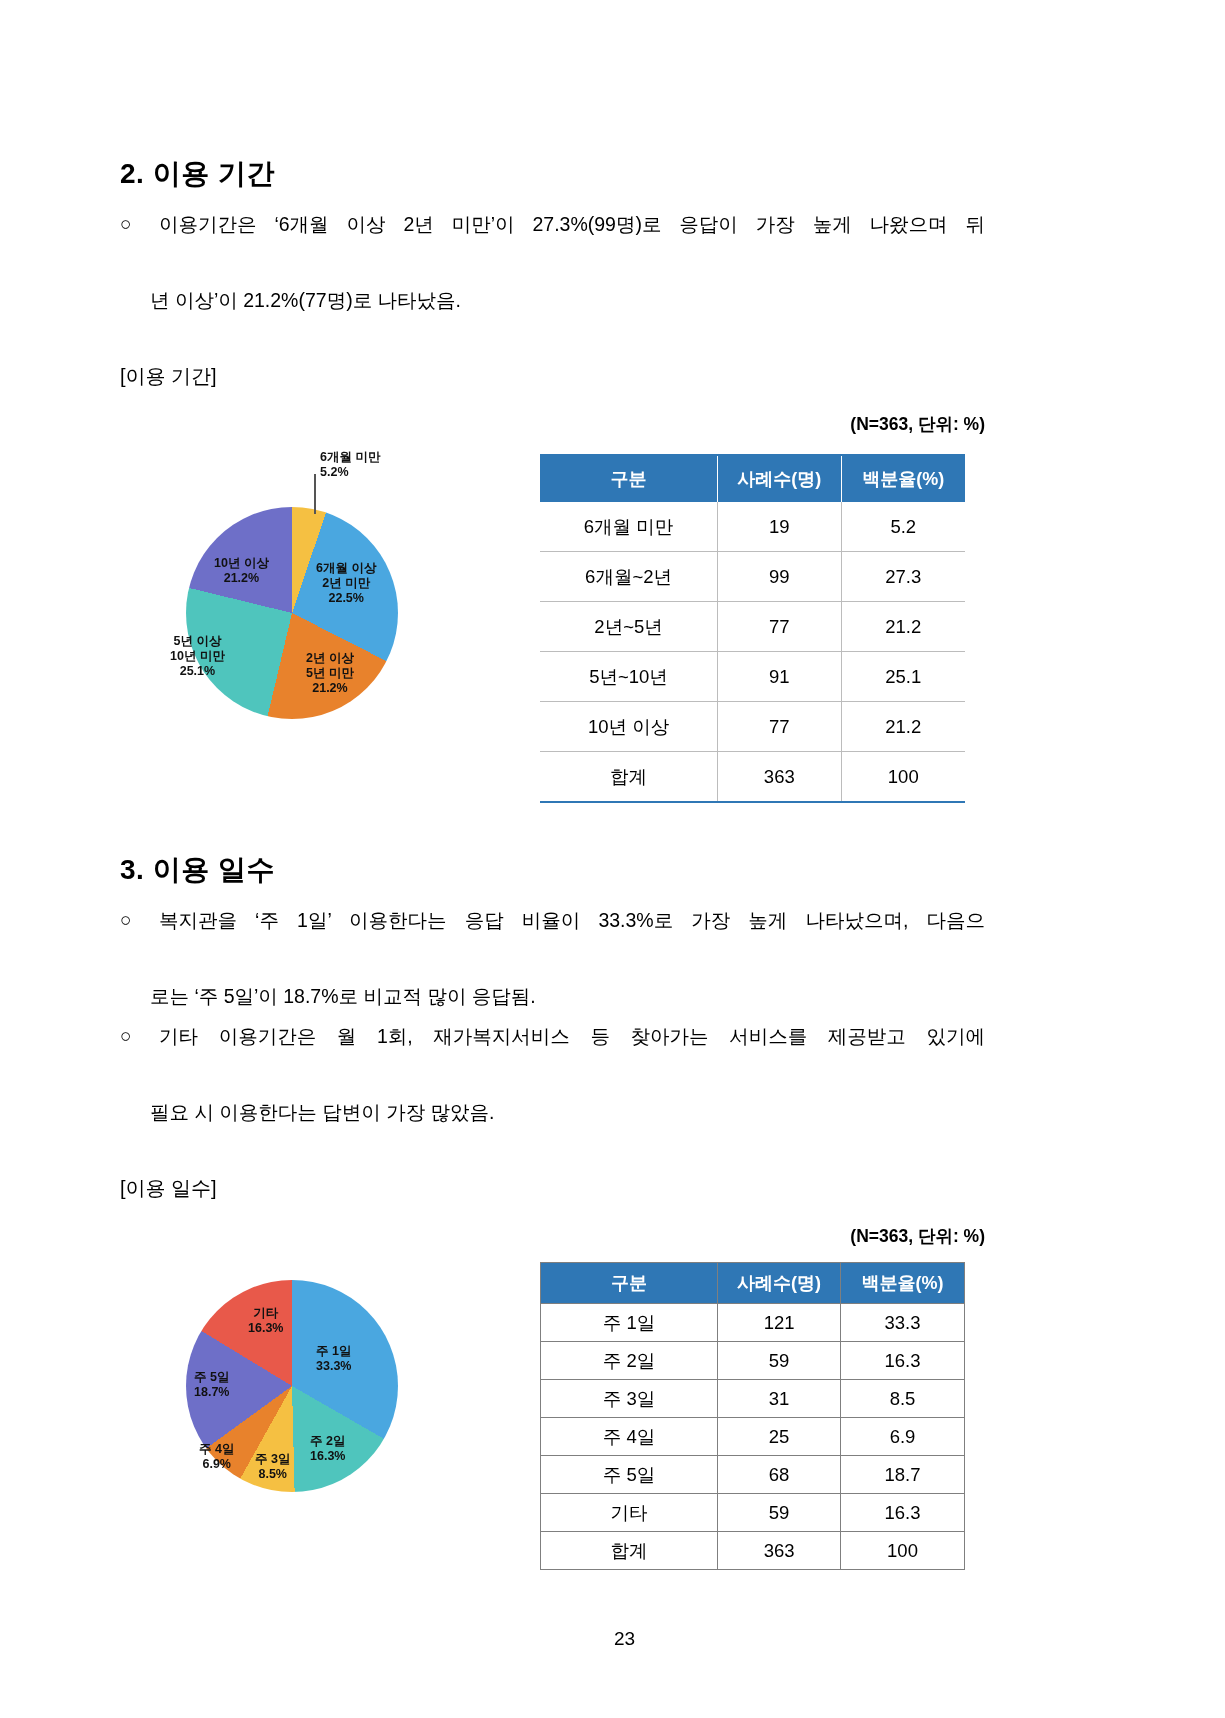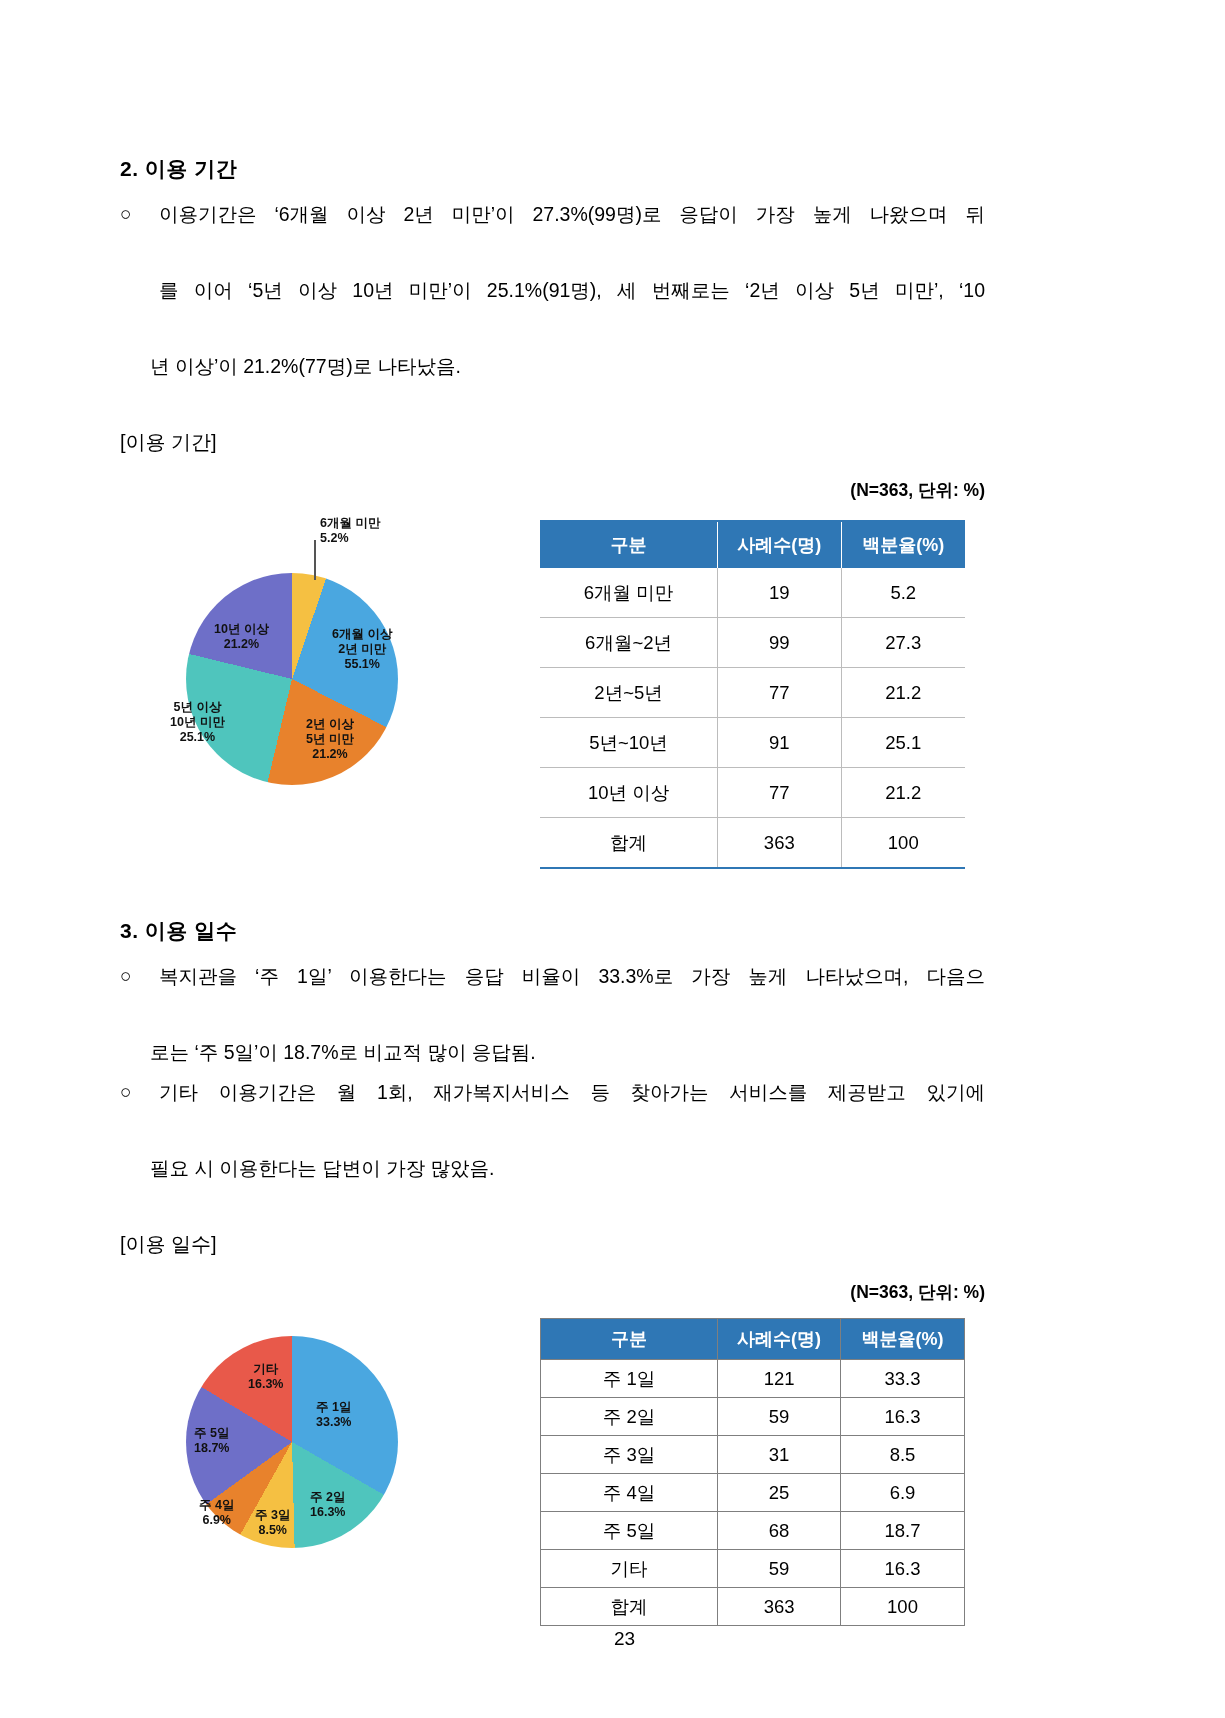"2. 이용 기간" .sec-title { font-size: 21px -> 28px }
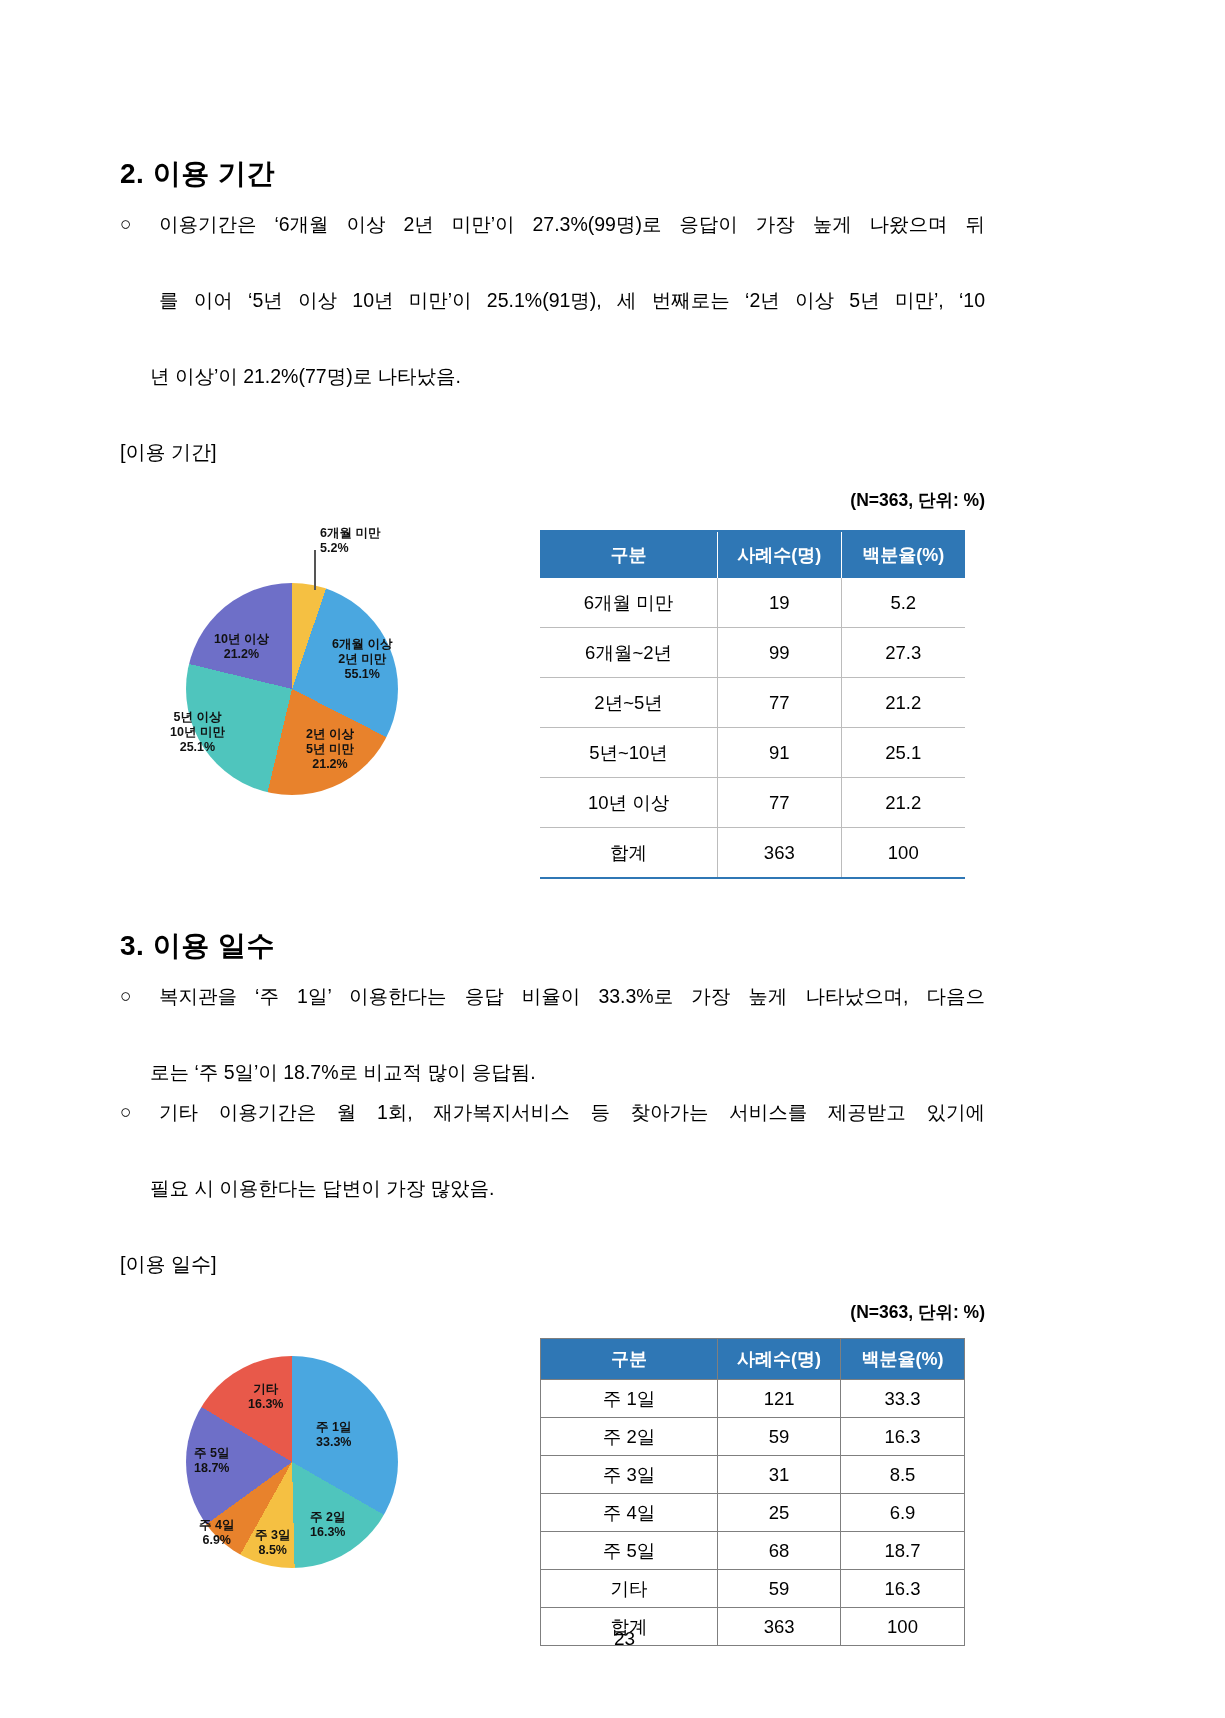"를 이어 ‘5년 이상 10년" span.jl { html: <span>를 이어 ‘5년 이상 10년 미만’이 25.1%(91명), 세 번째로는 ‘2년 이상 5년 미만’, ‘10</span> -> none }
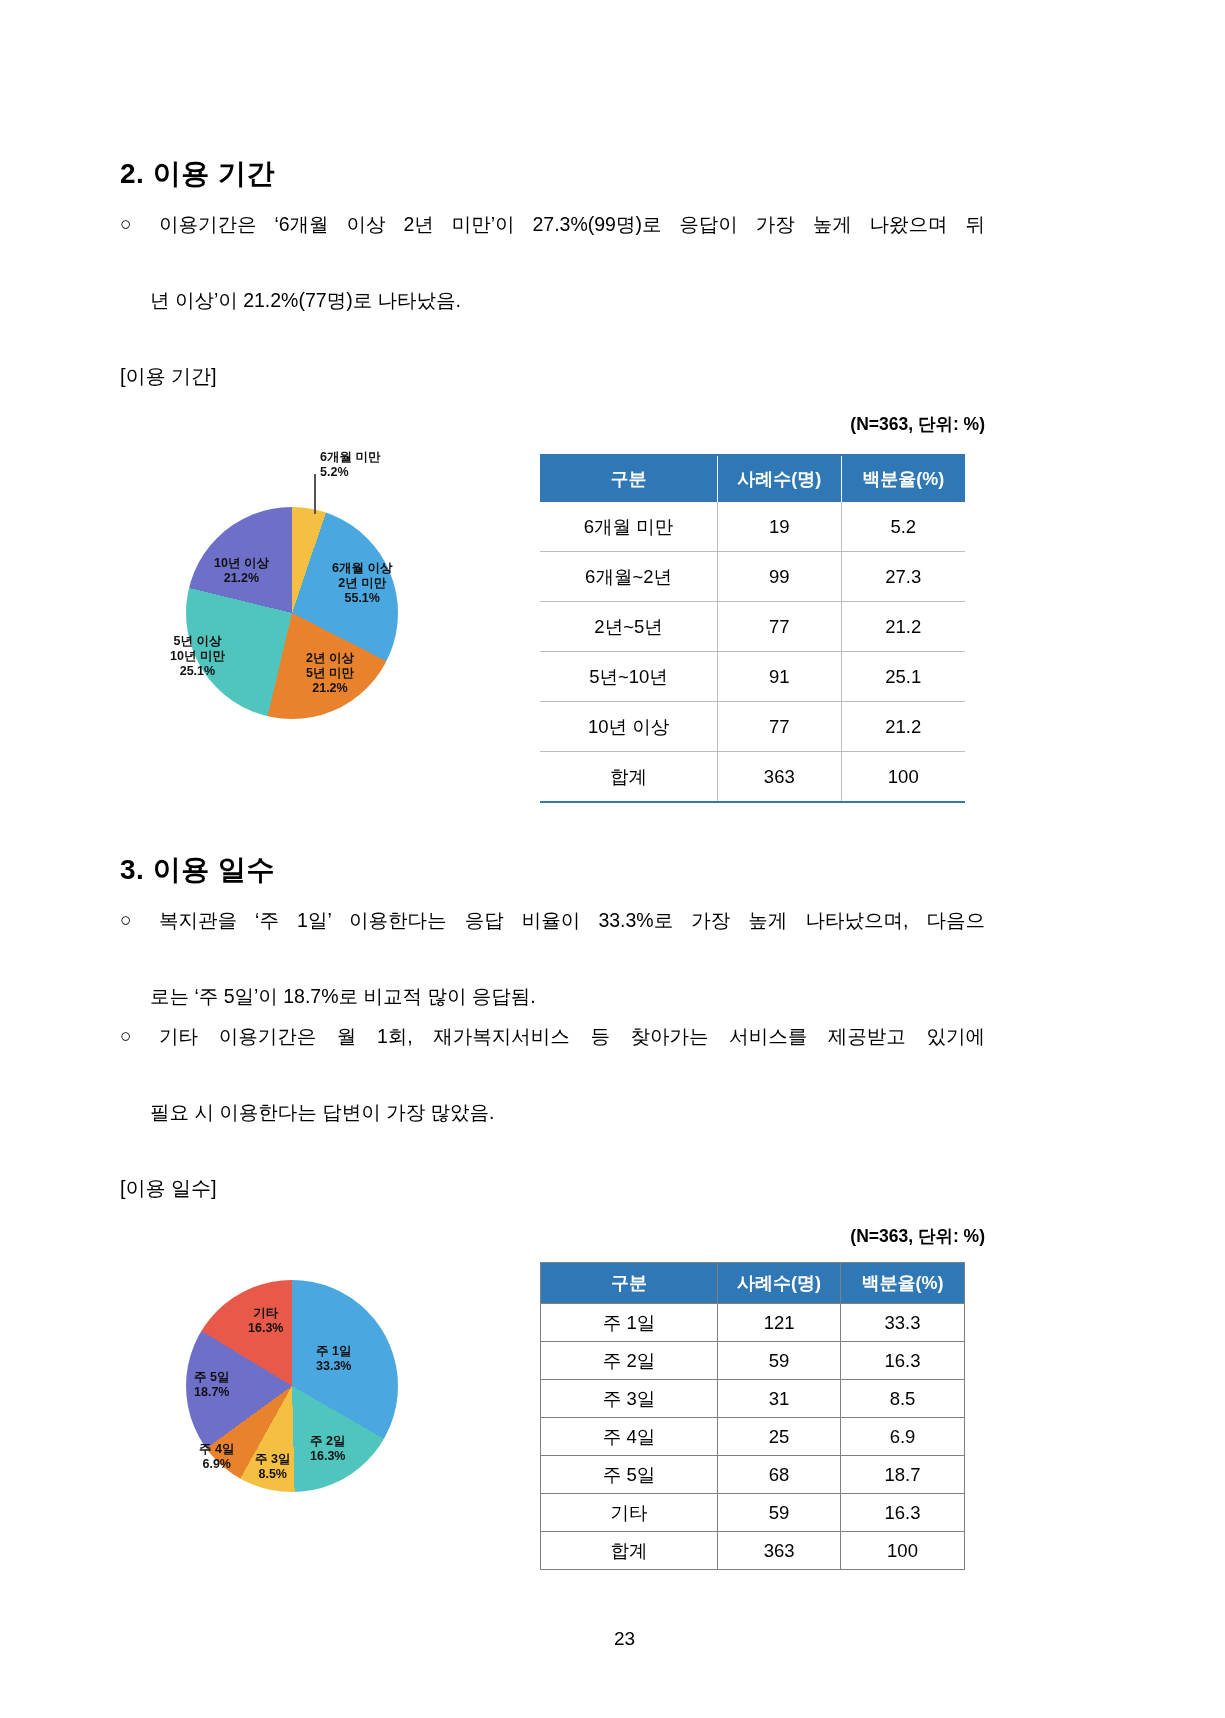"6개월 이상" div.pie-label { left: 212px -> 196px }
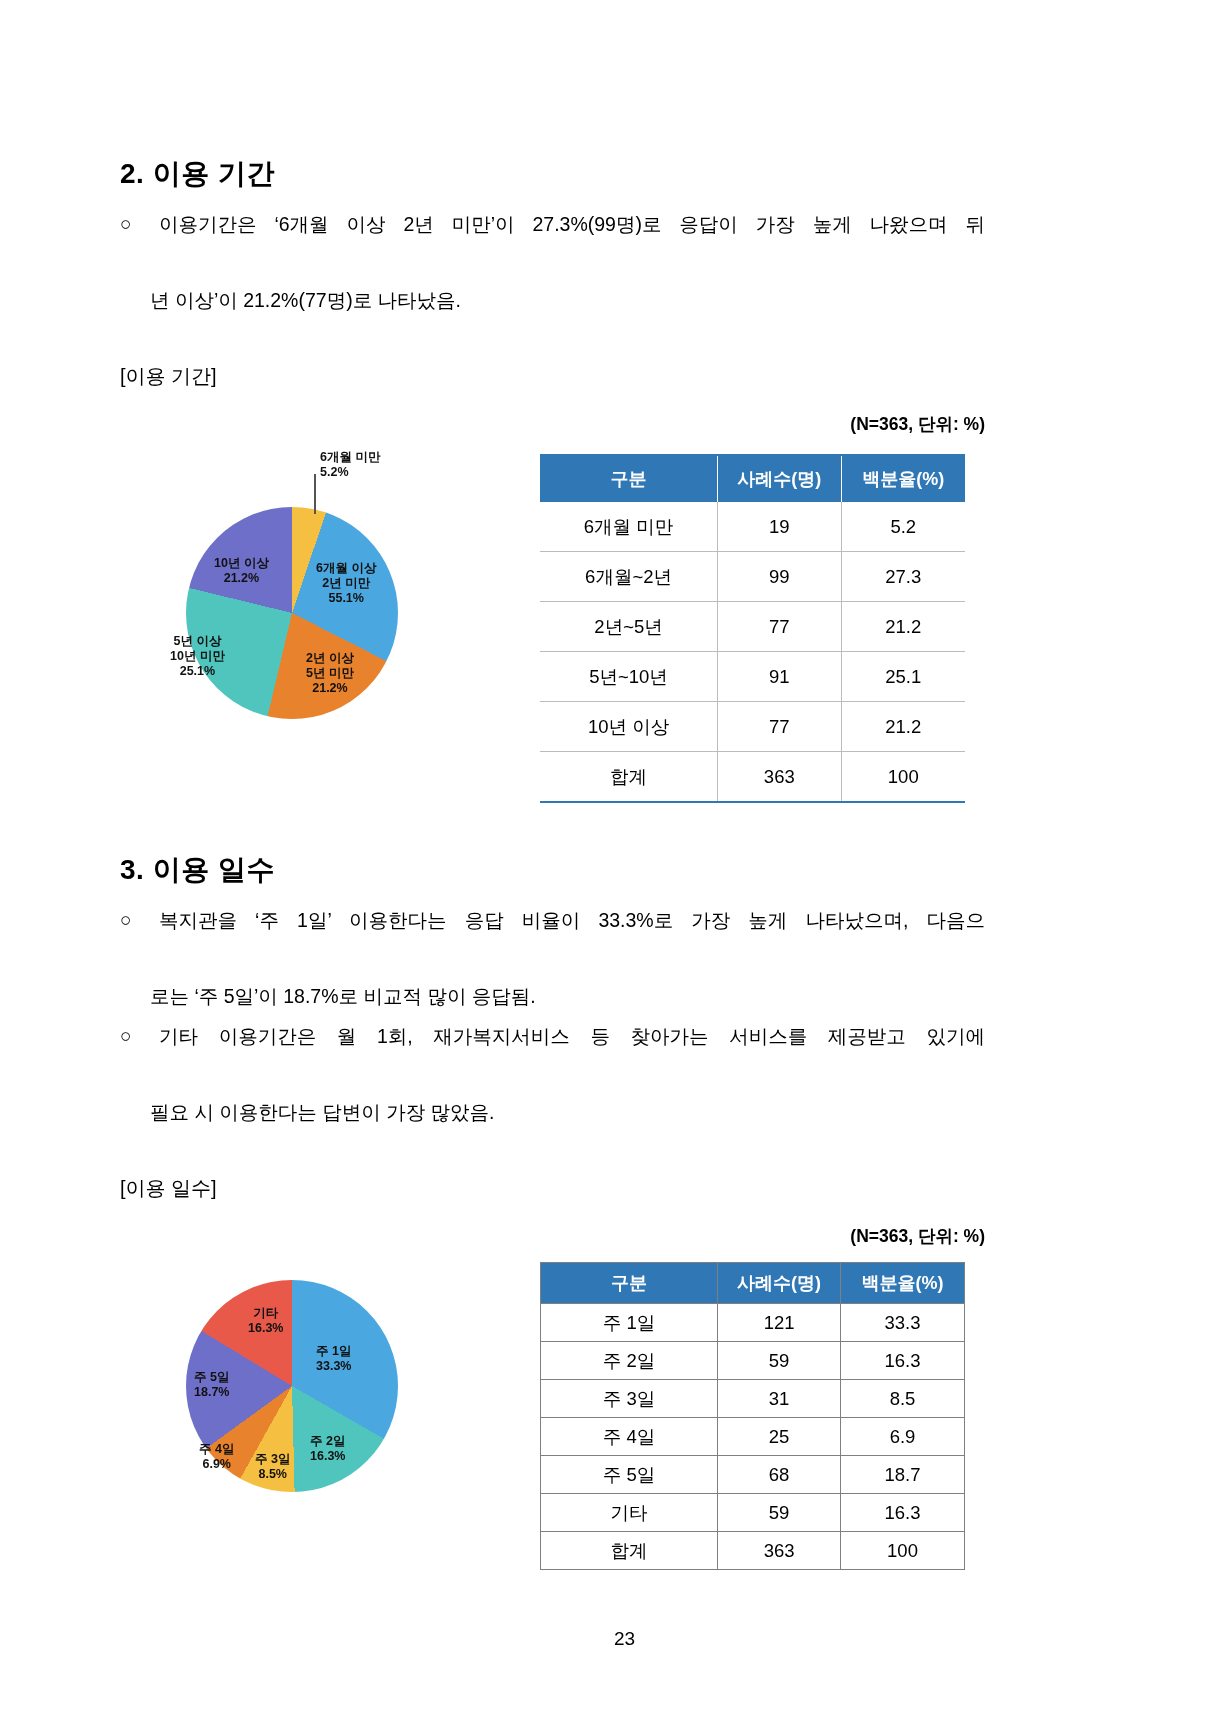"55.1%" span { text: 55.1% -> 22.5% }
